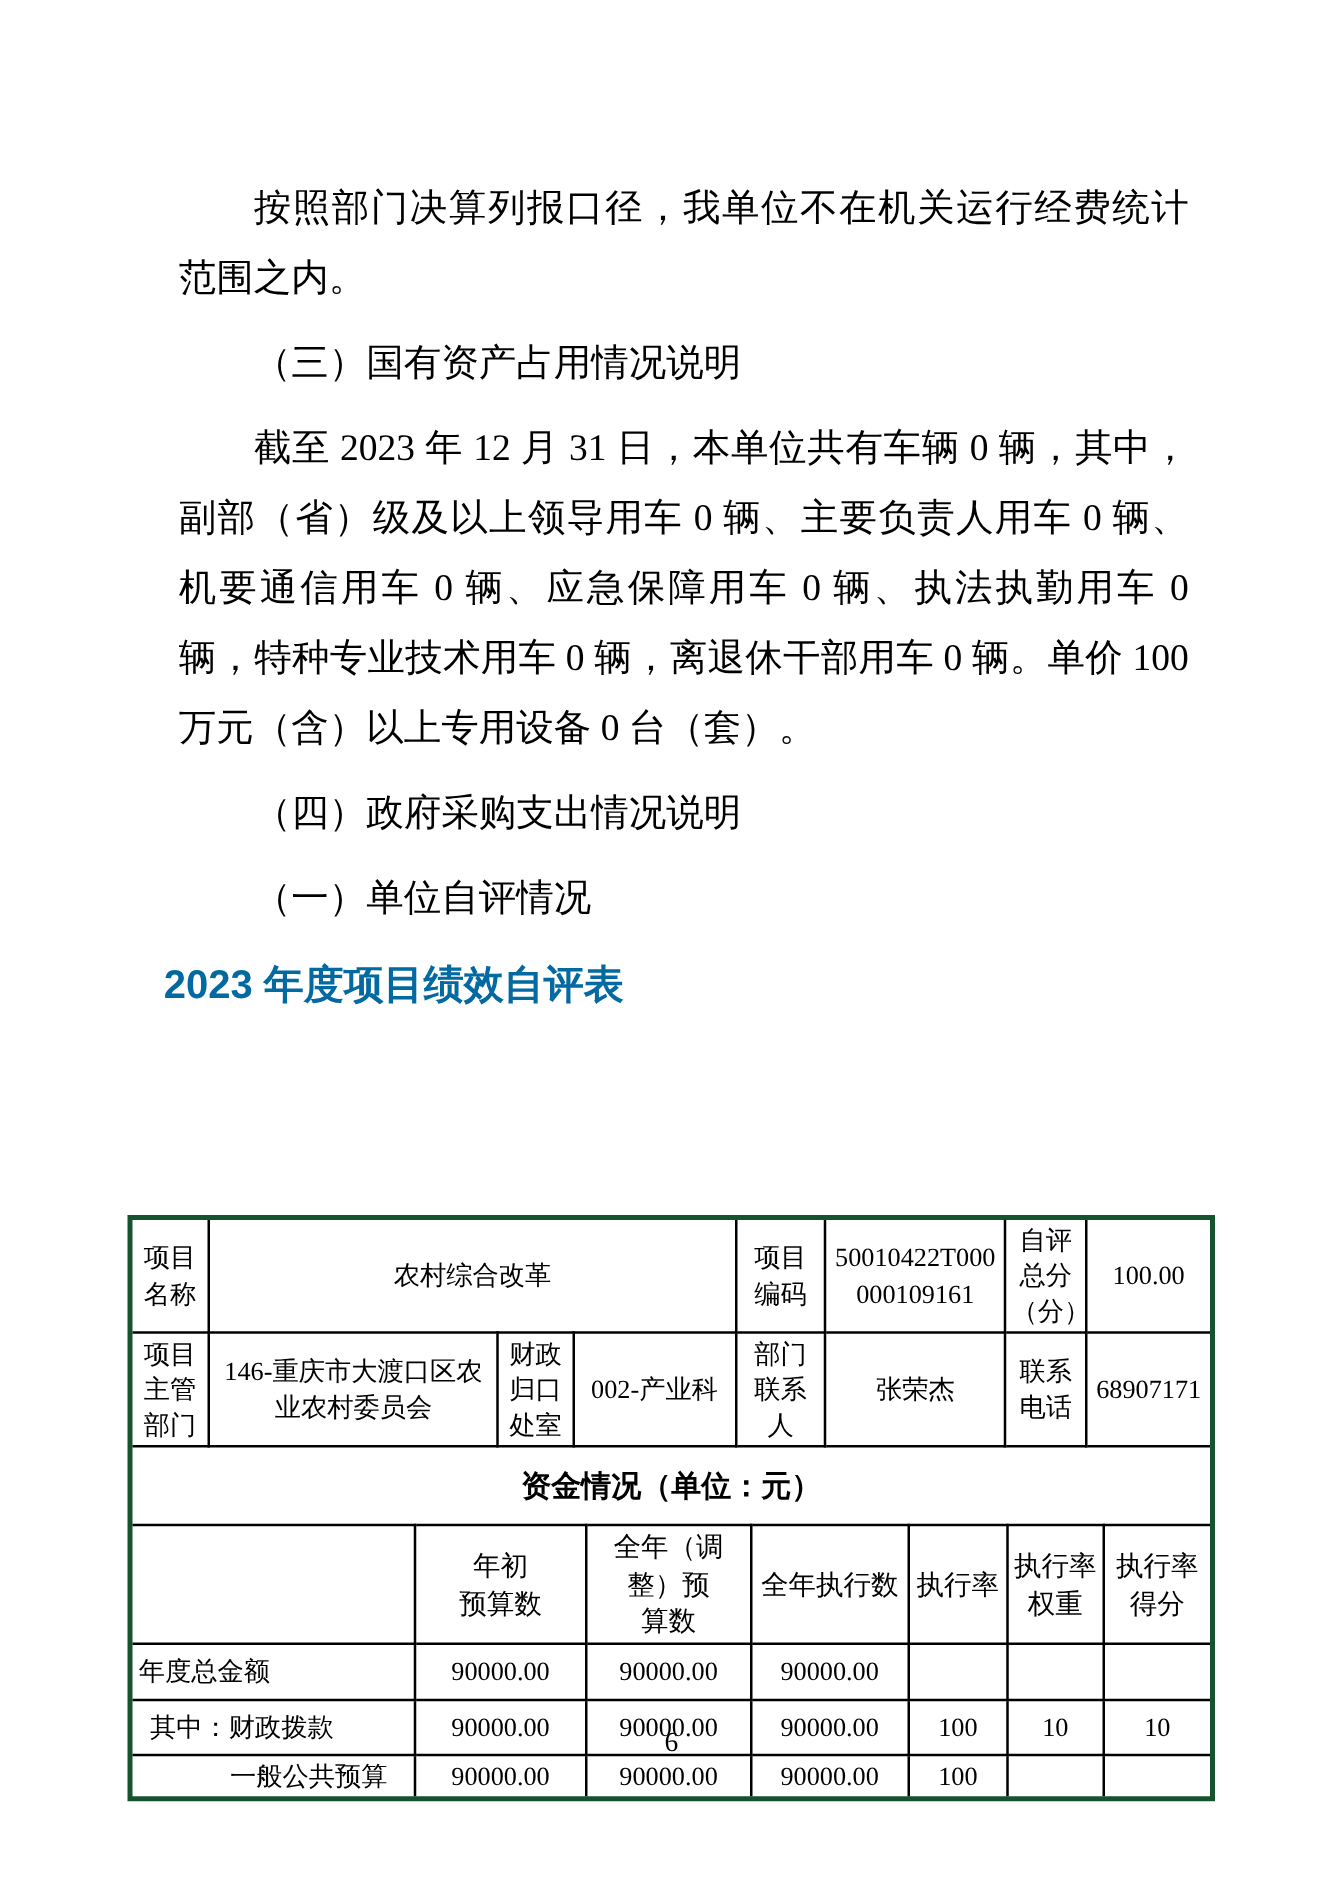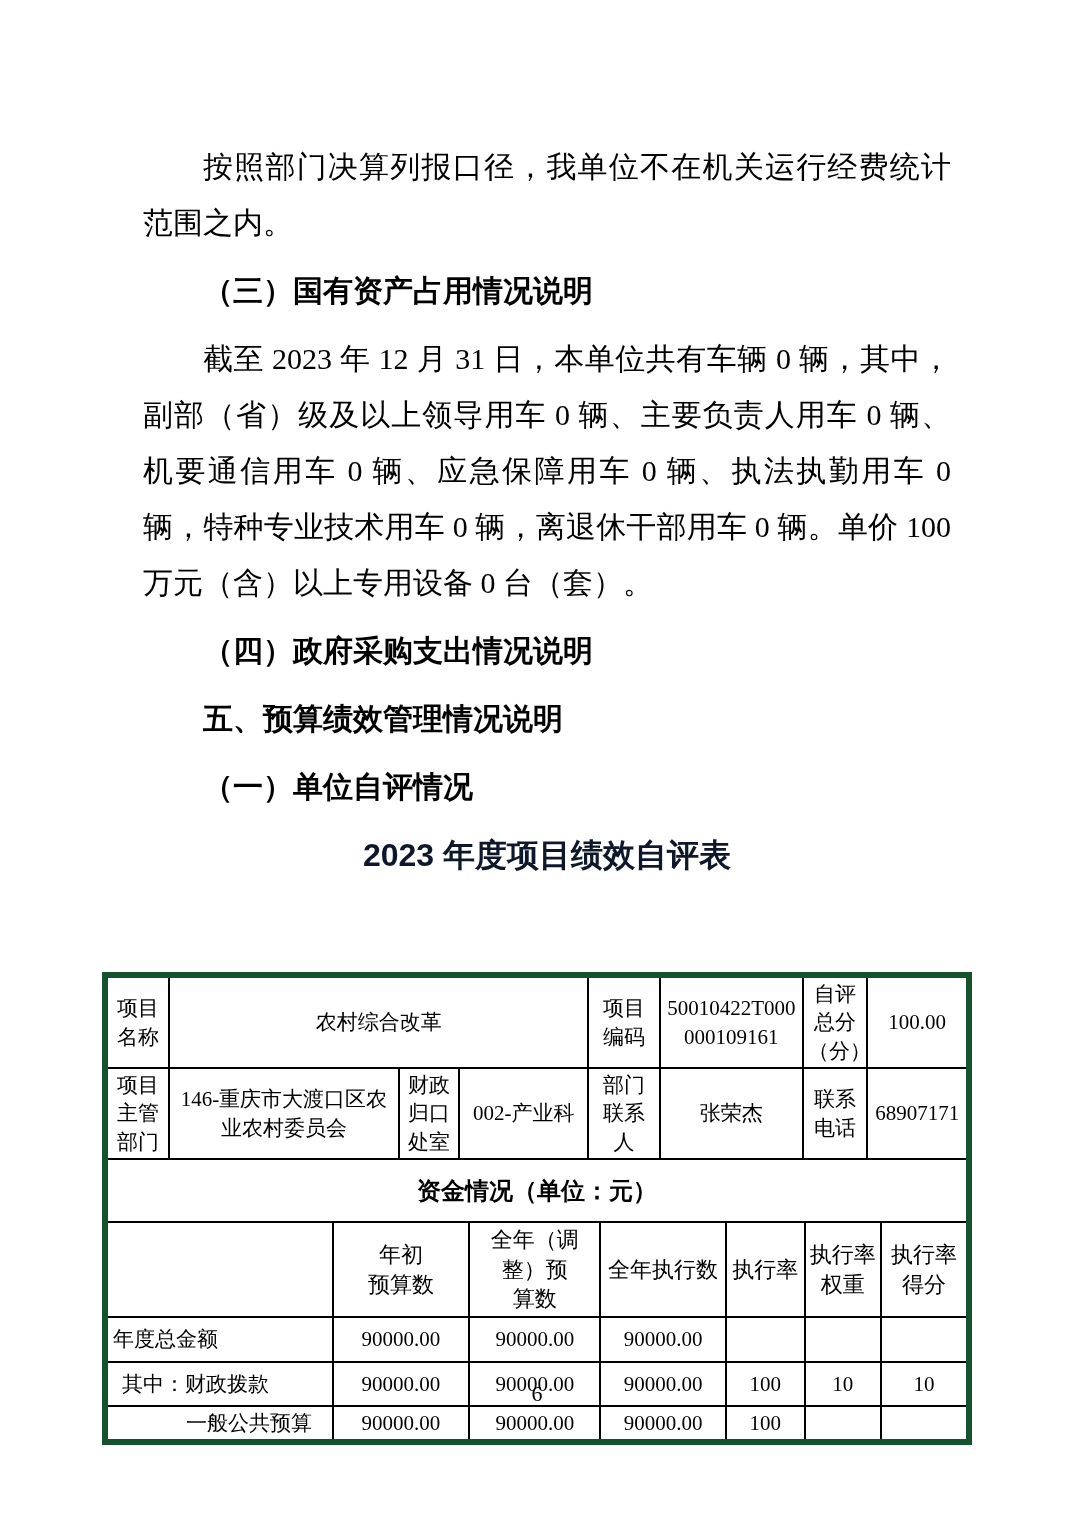"（三）国有资产占用情况说明" .h-kaiti { font-weight: bold -> normal }
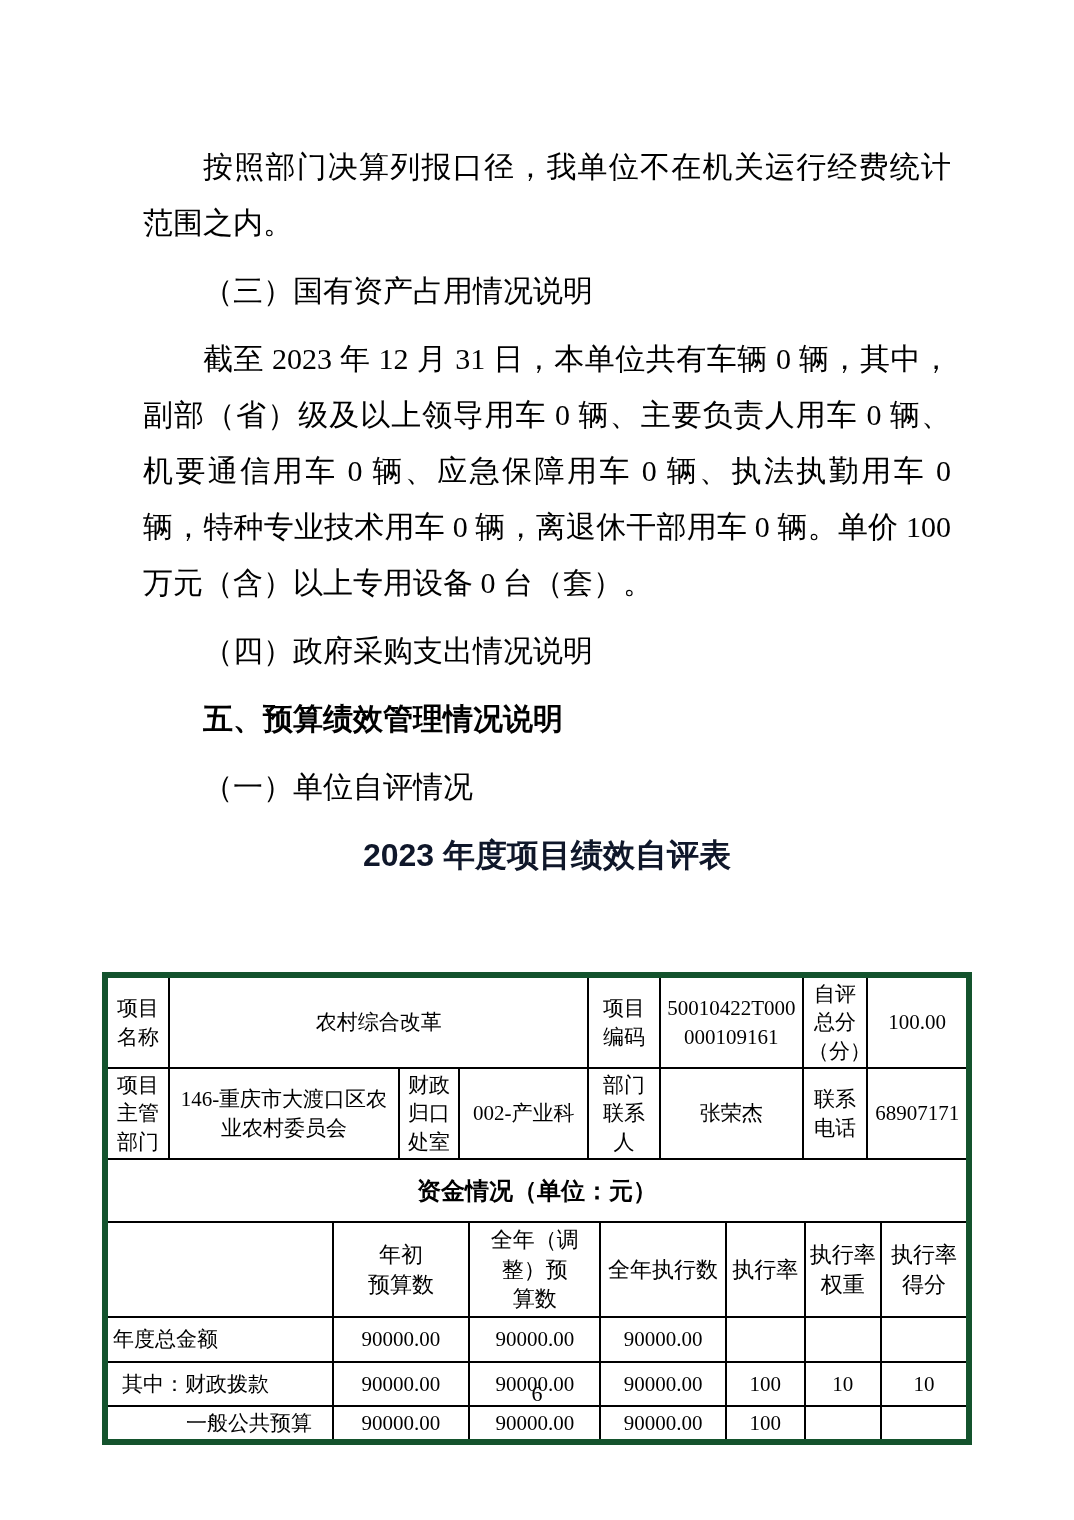"五、预算绩效管理情况说明" p.h-heiti { html: <p>五、预算绩效管理情况说明</p> -> none }
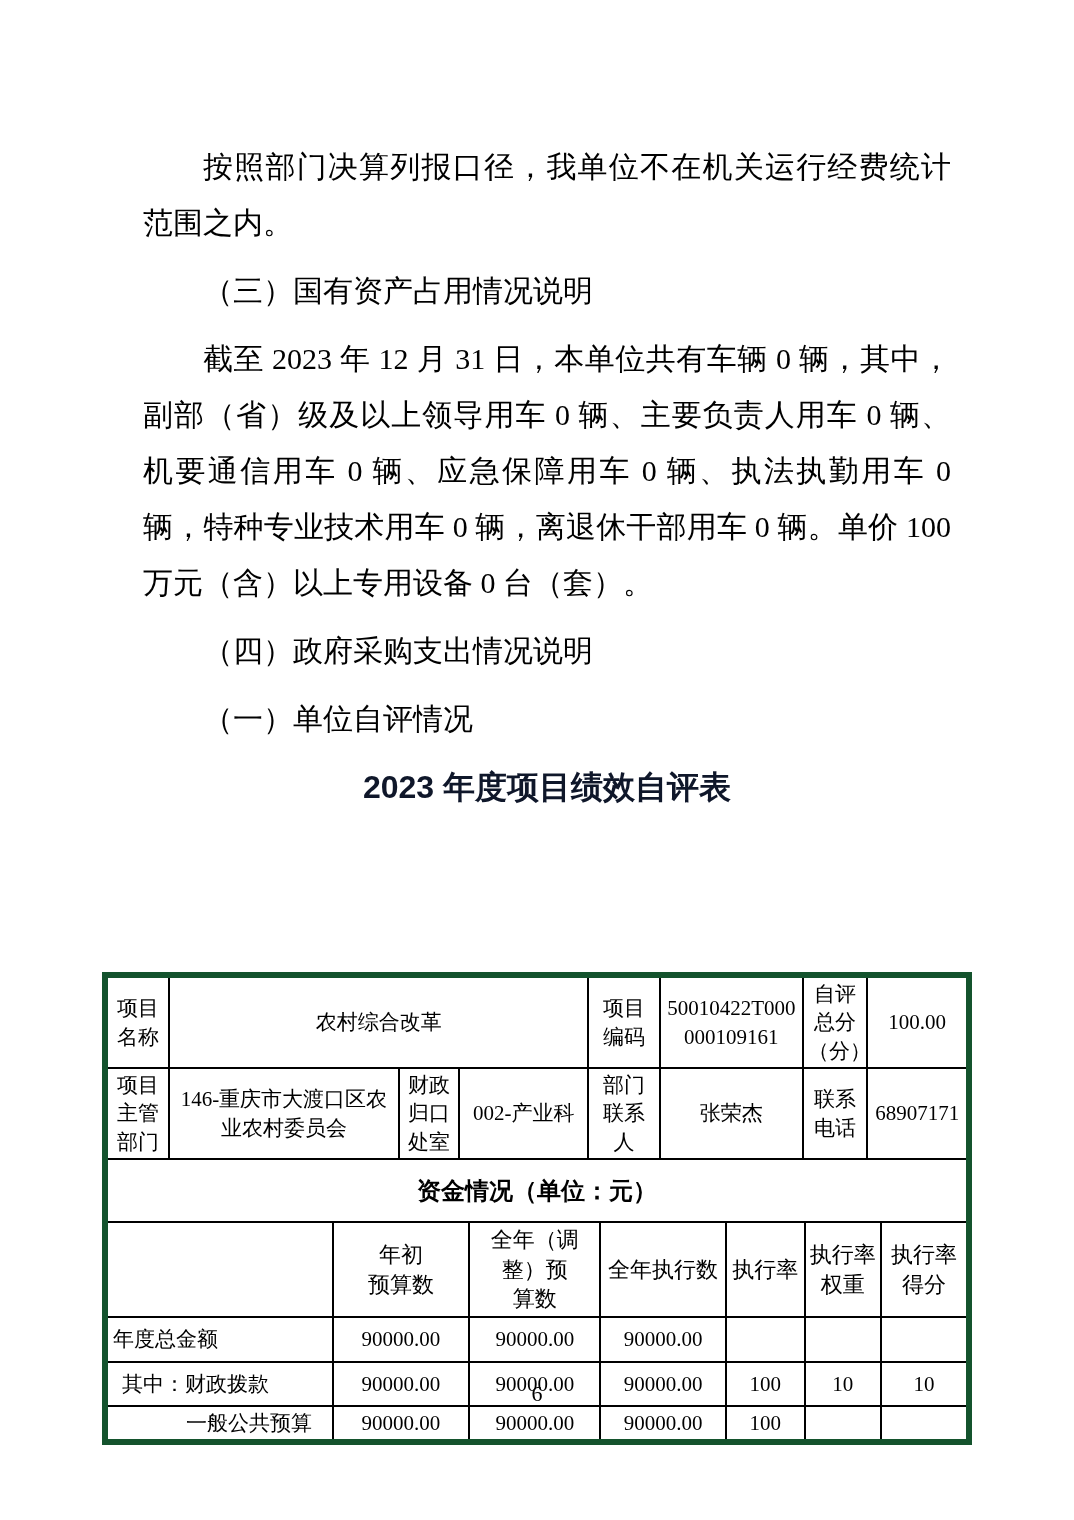"2023 年度项目绩效自评表" .table-title { color: #0f172a -> #0369a1; text-align: center -> none }
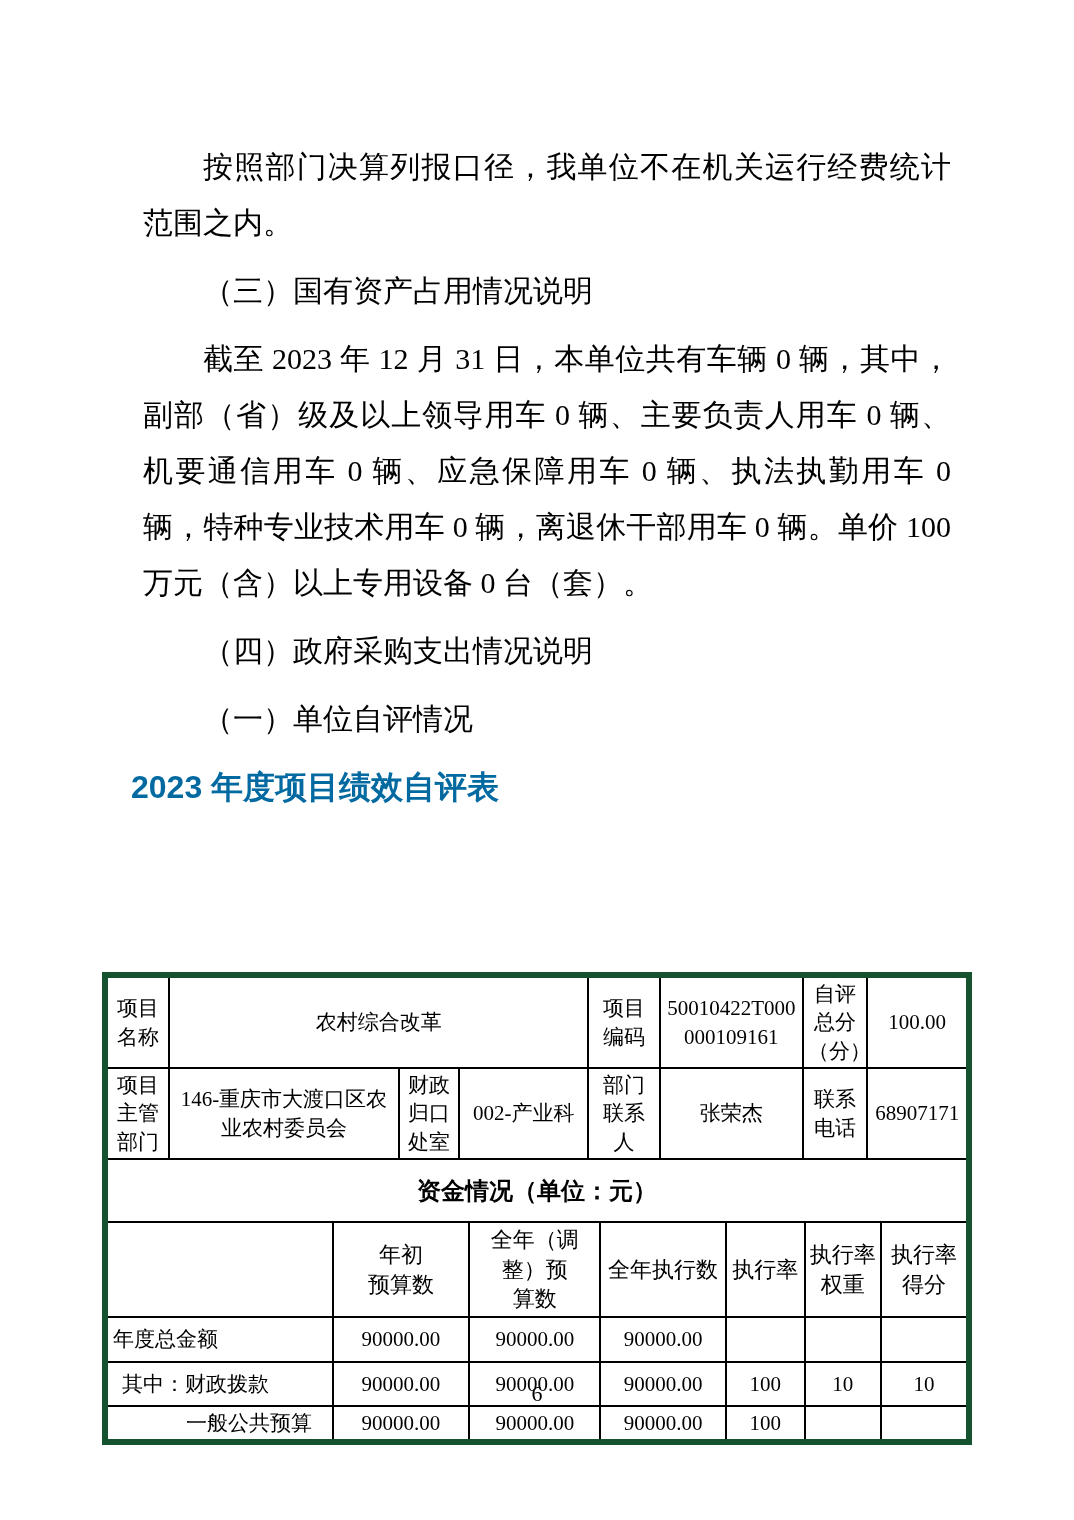"项目" .selftable { border: 6px solid #14532d -> 4px solid #14532d }
